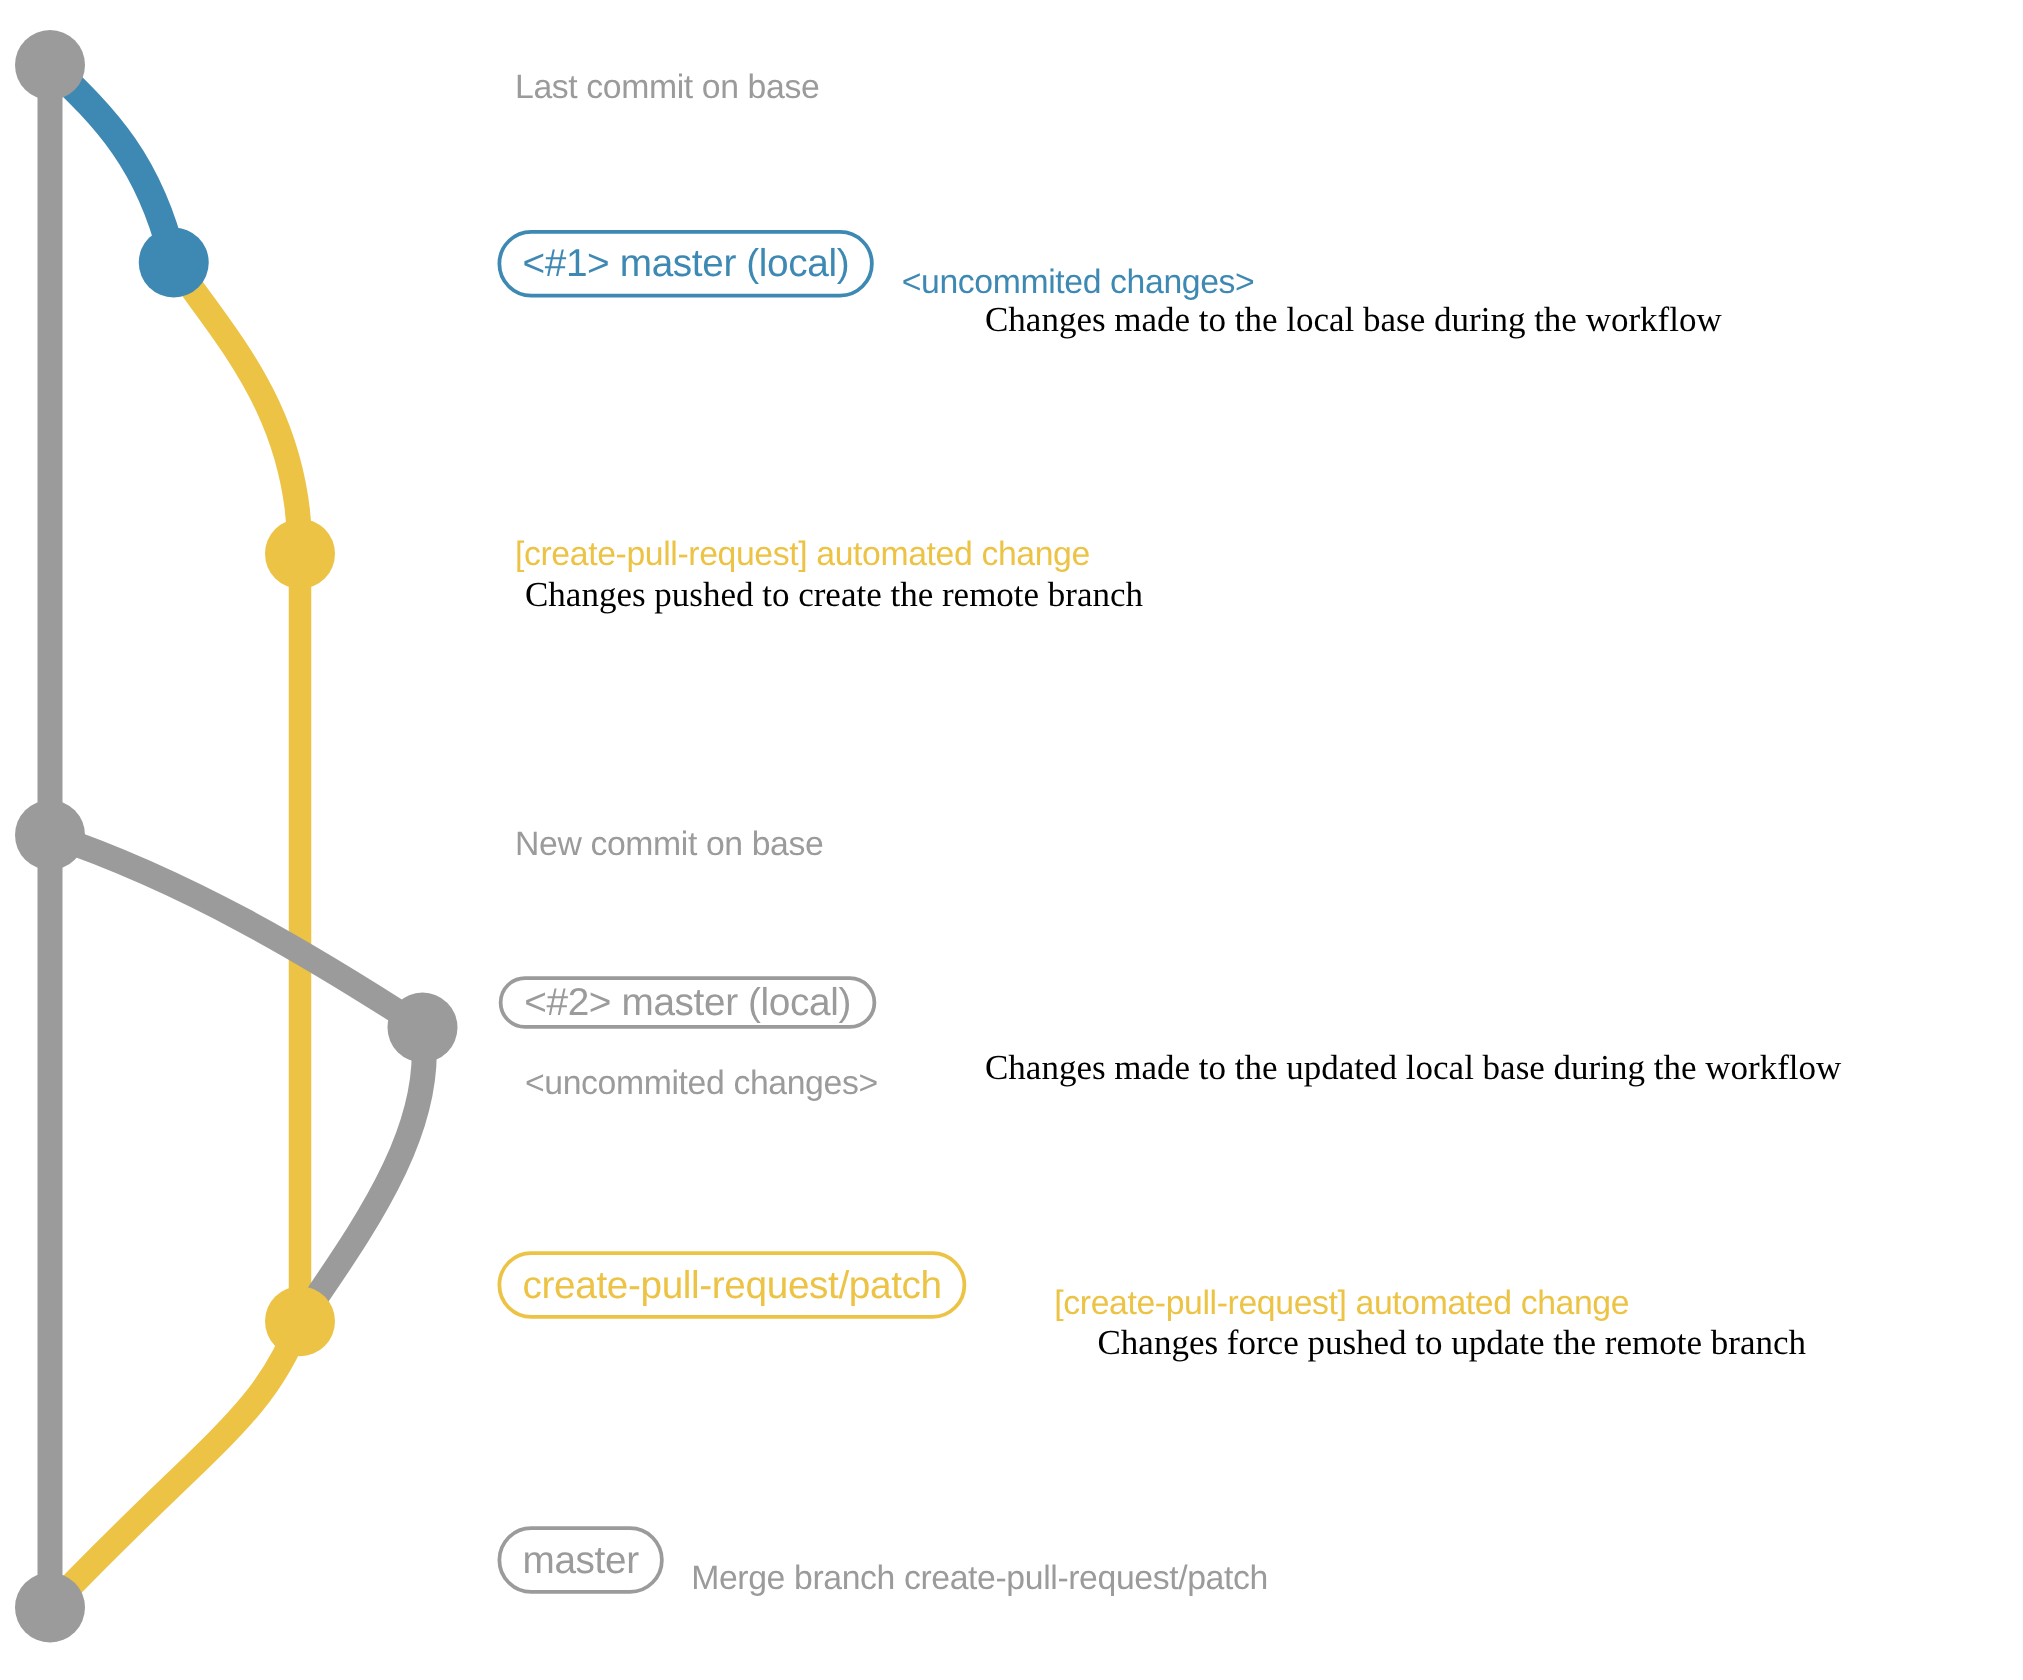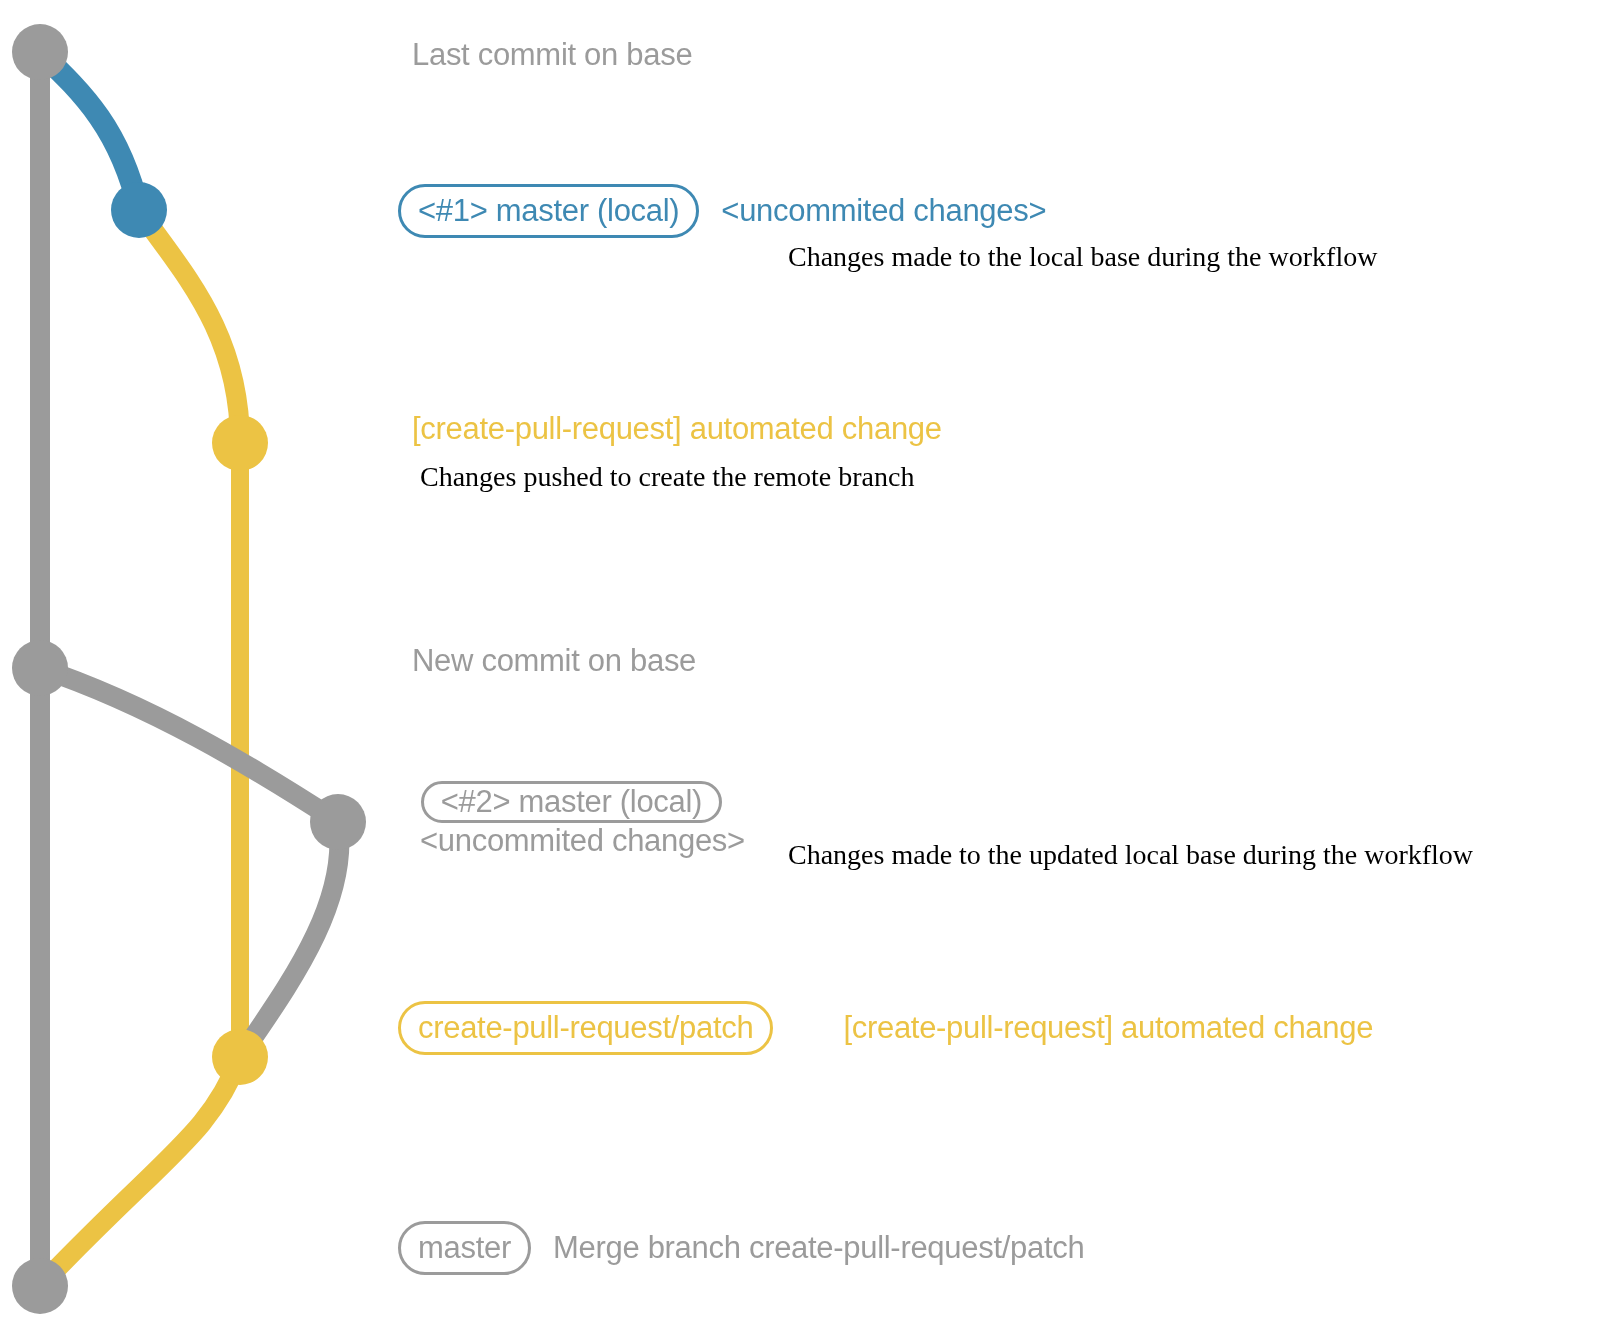"Last commit on base" .msg { font-size: 31px -> 27px; margin-top: none -> 28px }
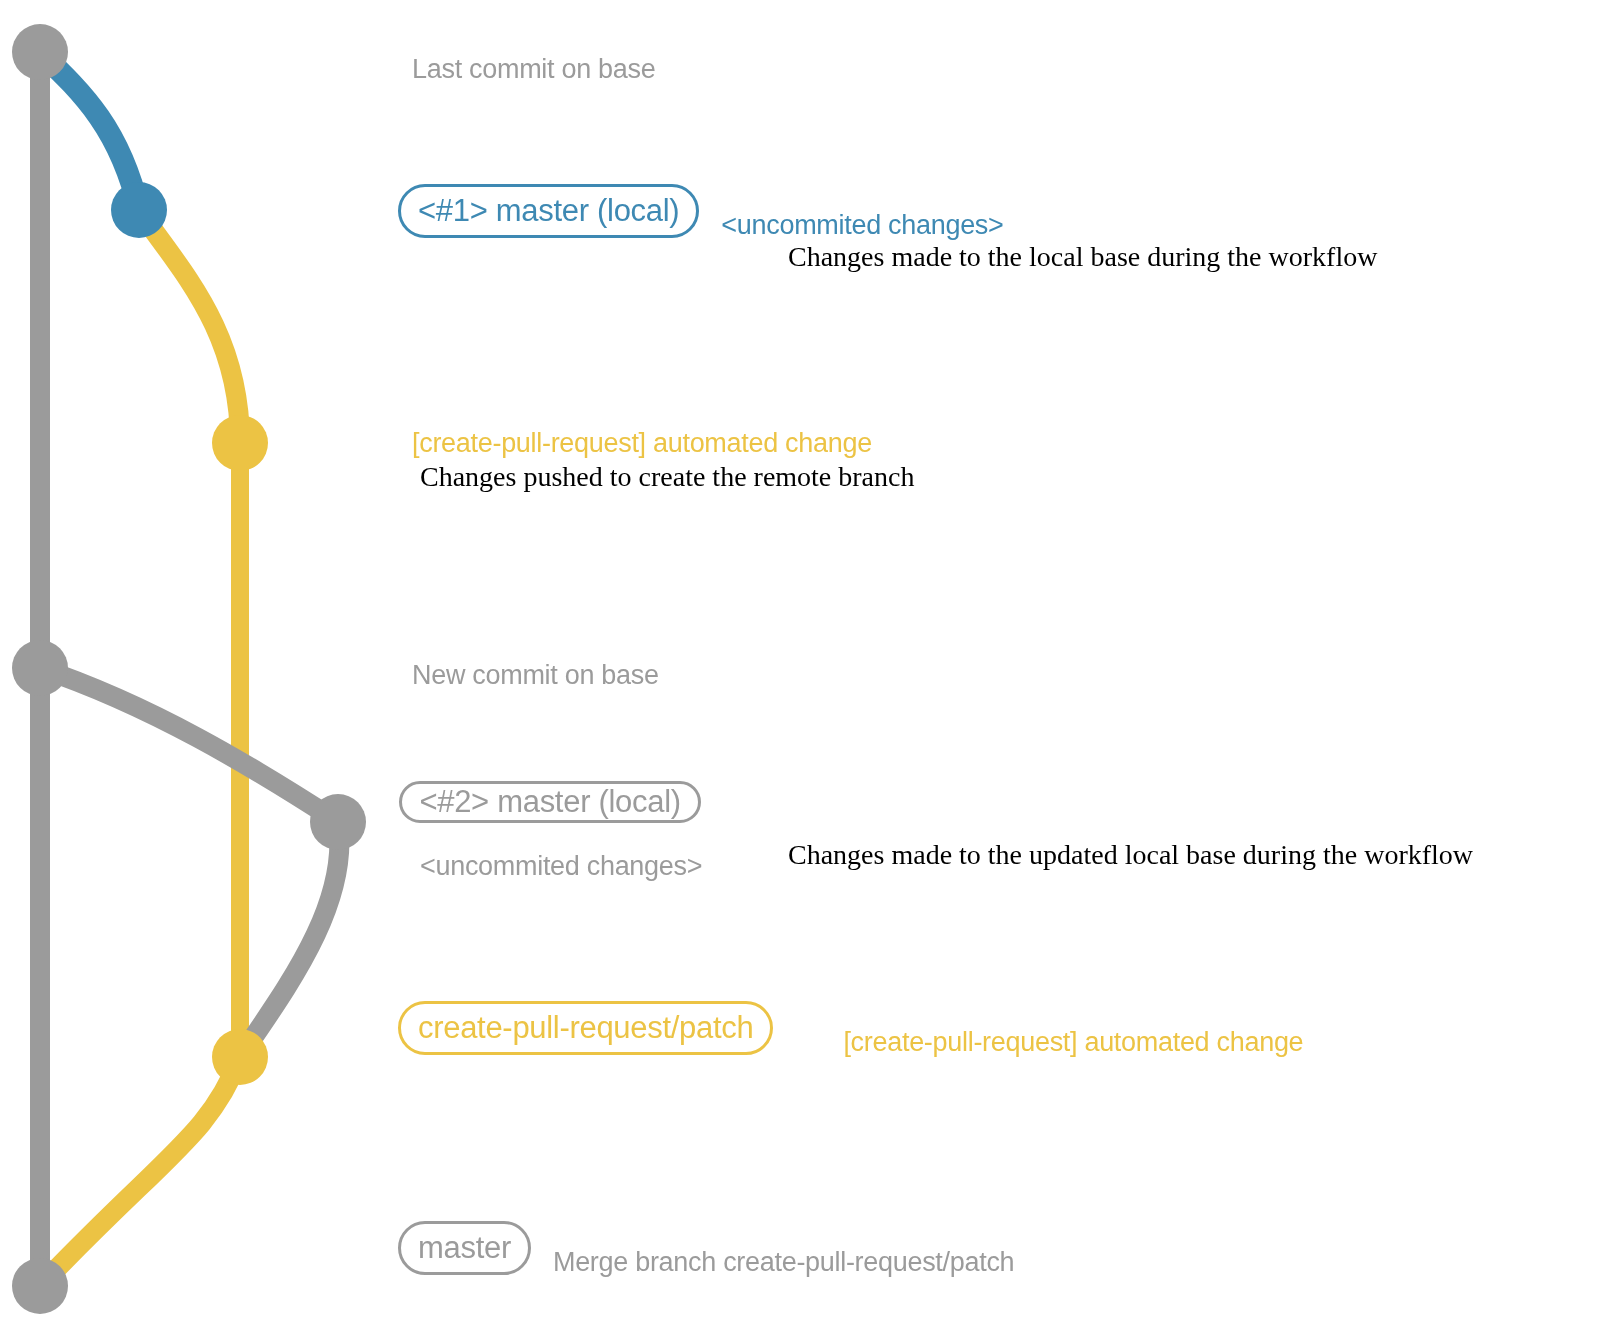"Changes force pushed to update" div.note { html: none -> <div>Changes force pushed to update the remote branch</div> }
